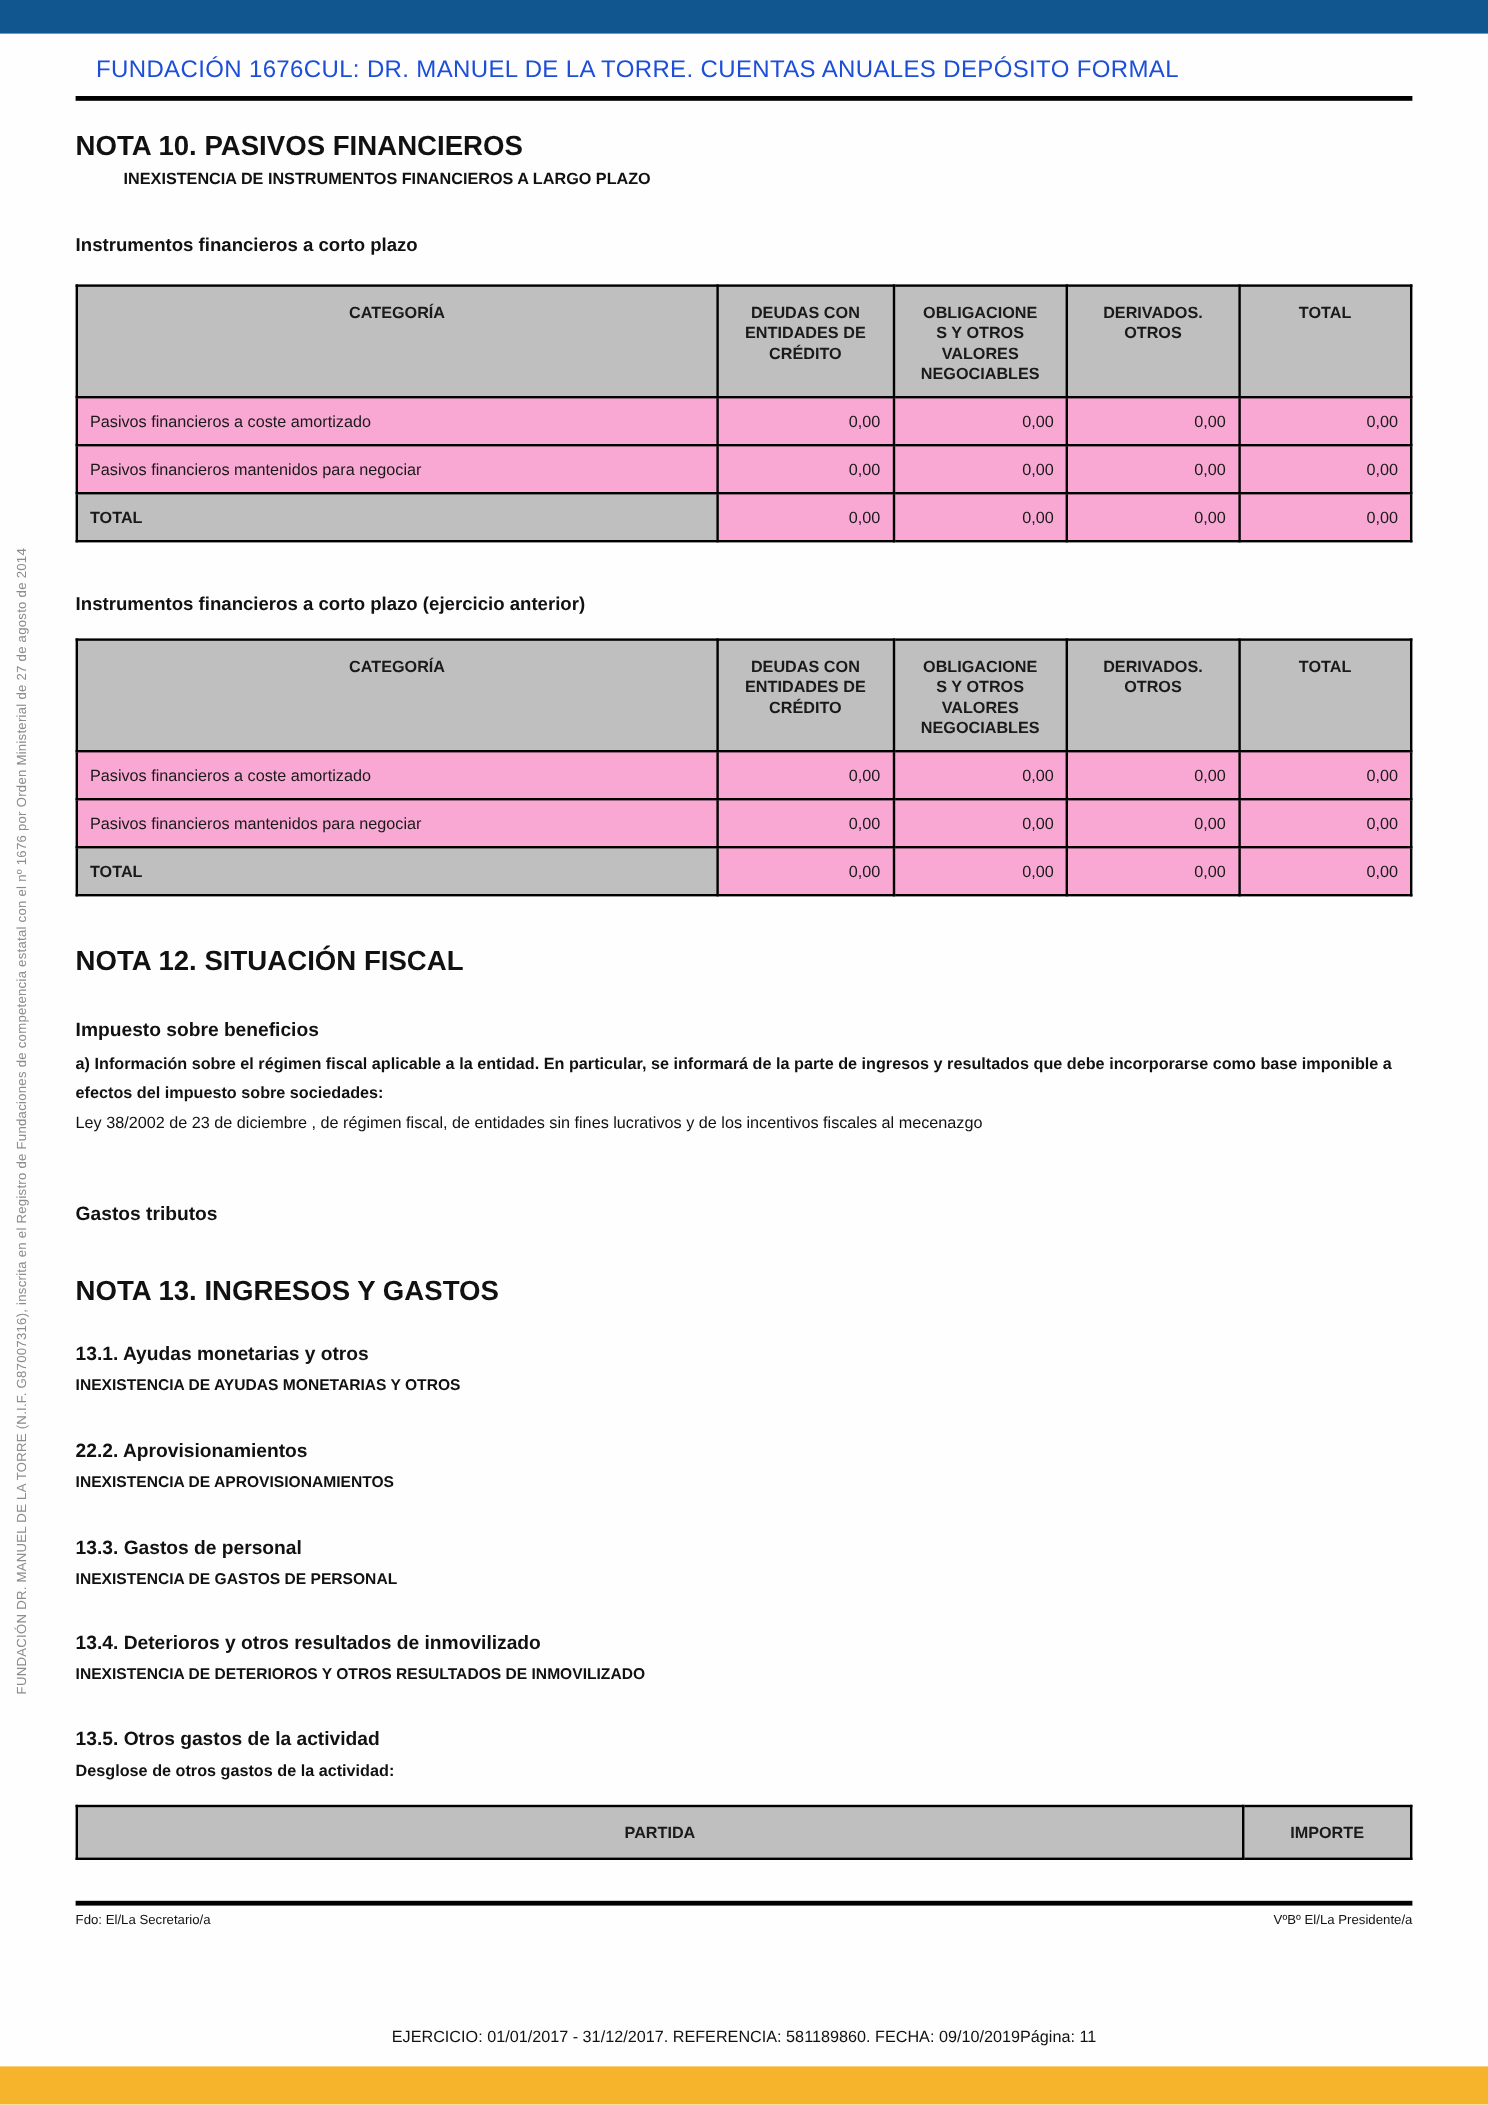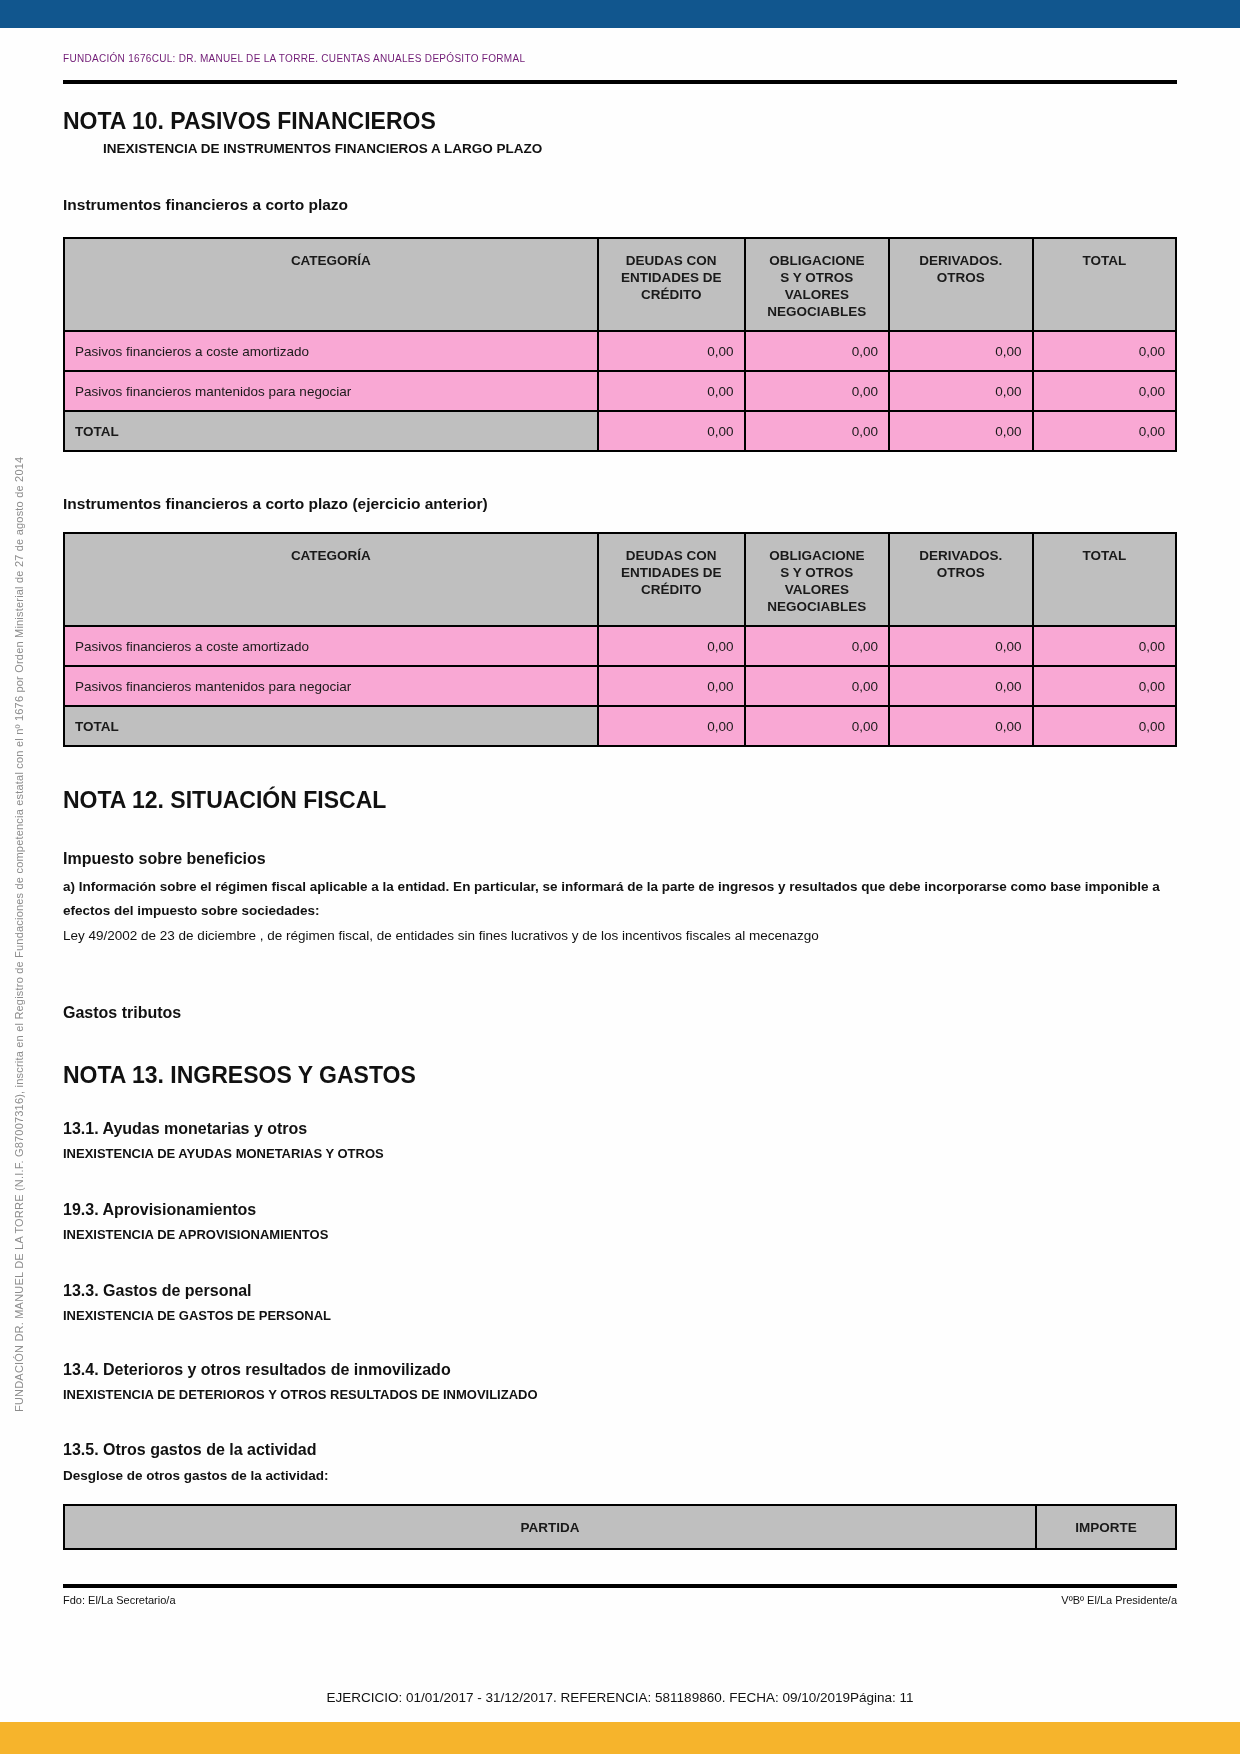"FUNDACIÓN 1676CUL: DR. MANUEL DE" .doc-title { color: #701a75 -> #1d4ed8; font-size: 10px -> 20px; margin-left: none -> 17px }
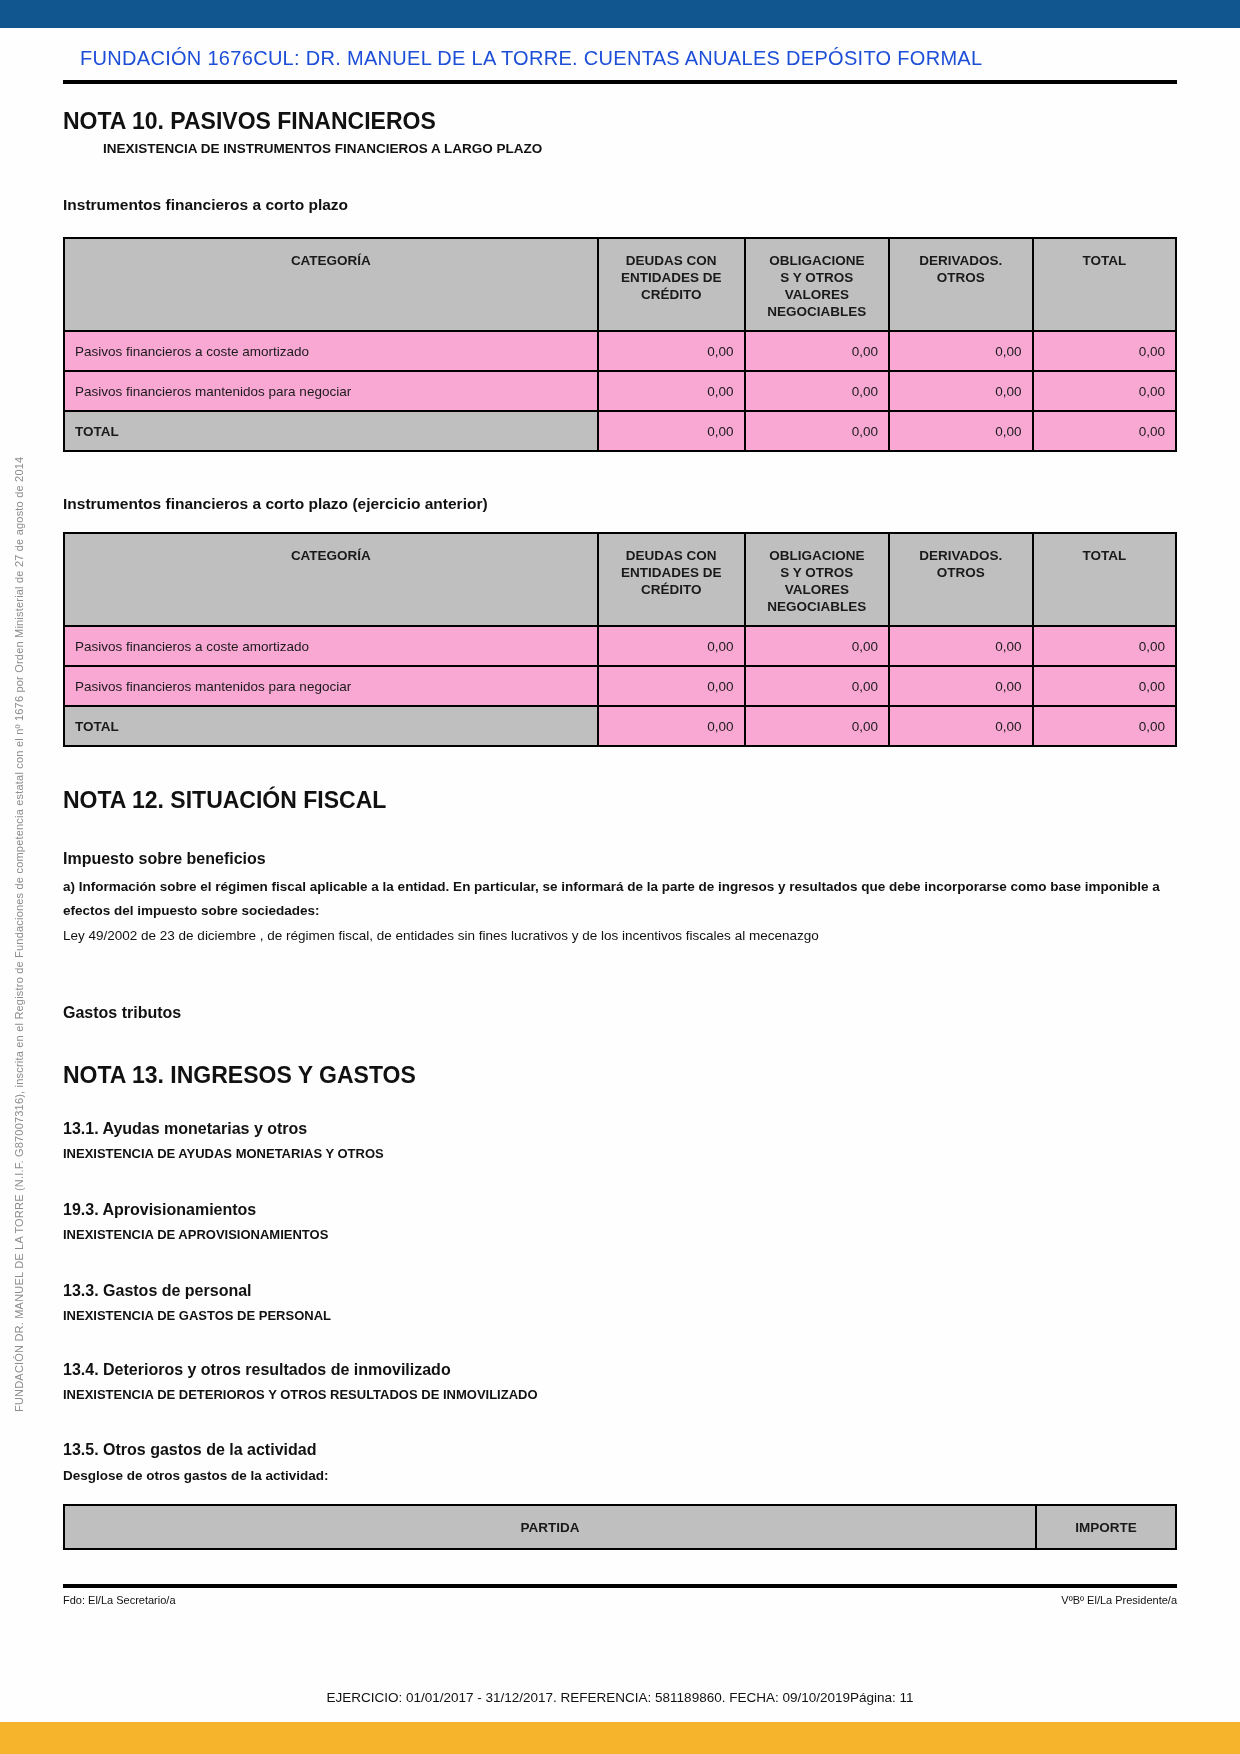"Ley 49/2002 de 23 de" div.p-reg { text: 49/2002 -> 38/2002 }
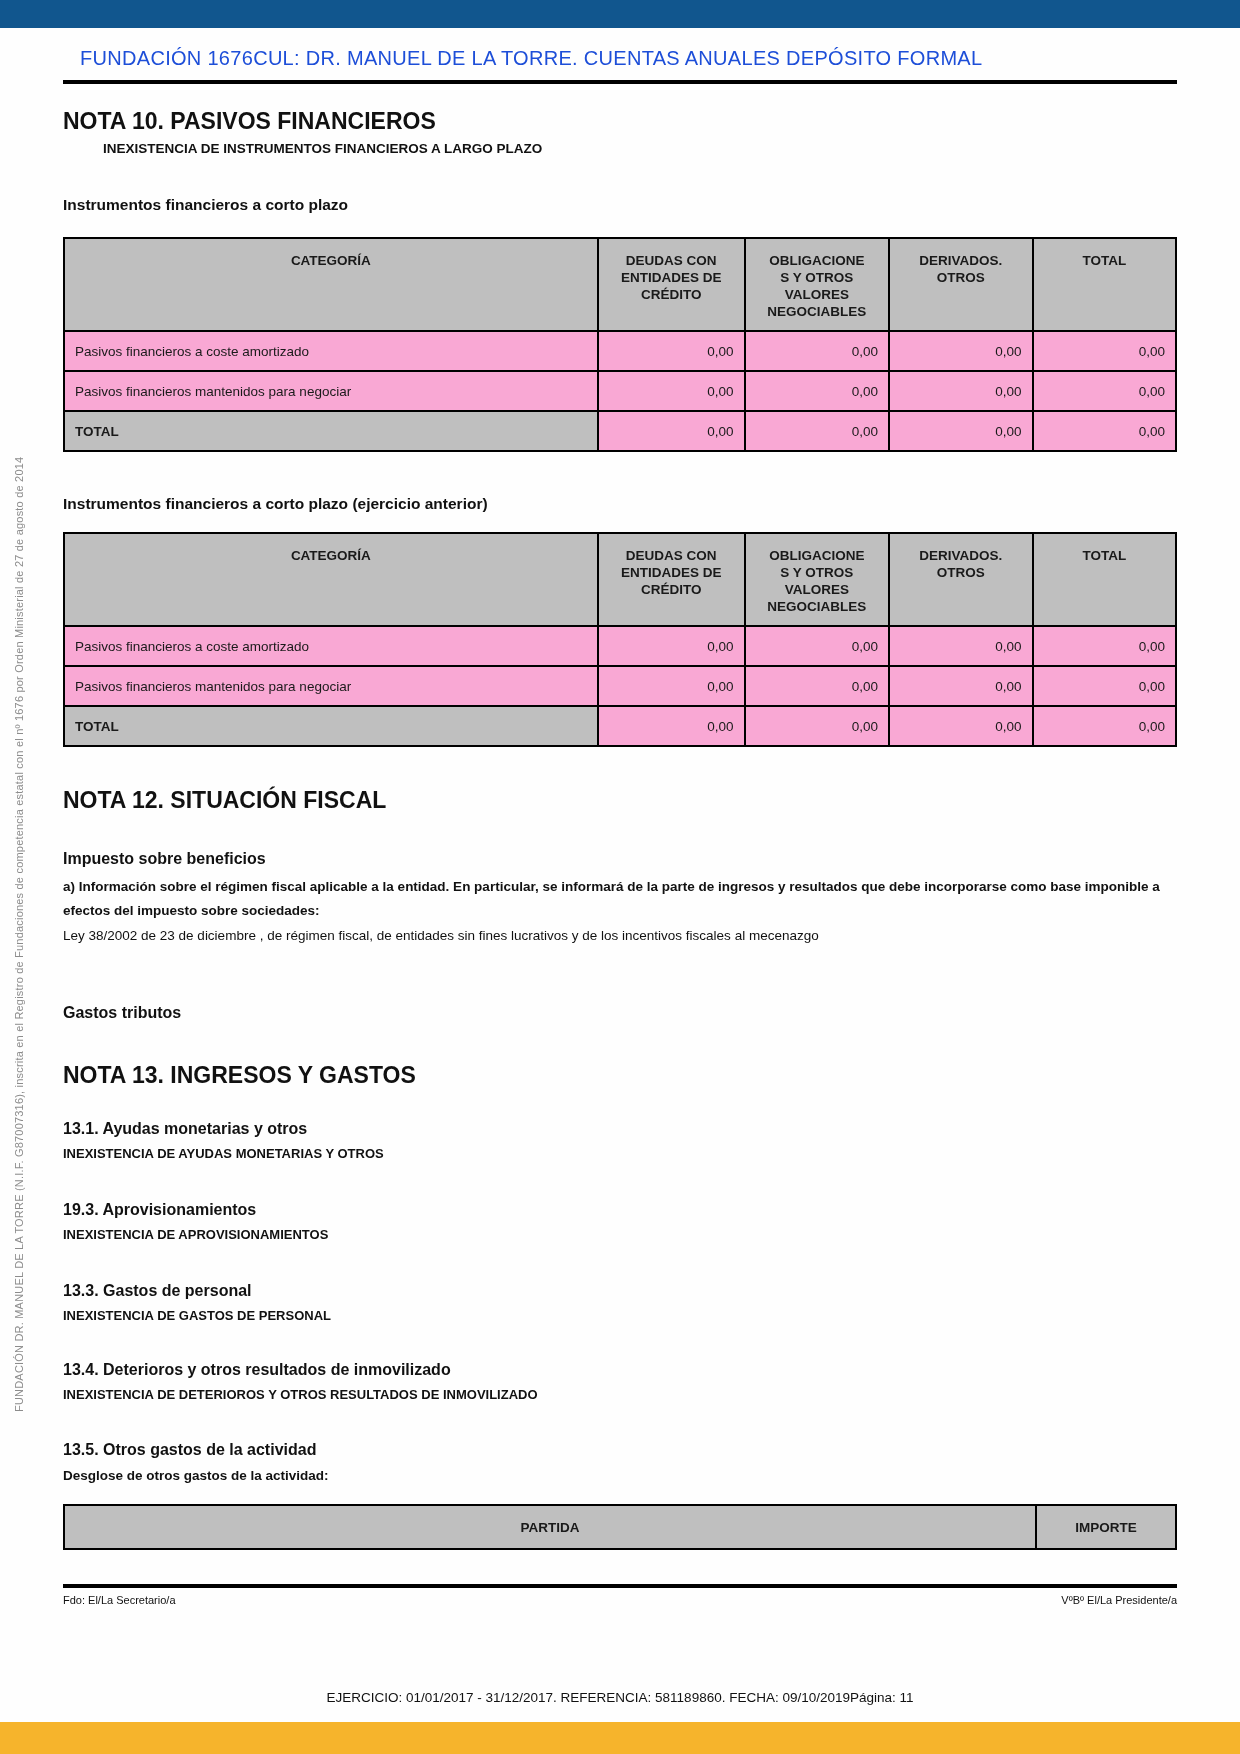"19.3. Aprovisionamientos" div.h-sub { text: 19.3 -> 22.2 }
